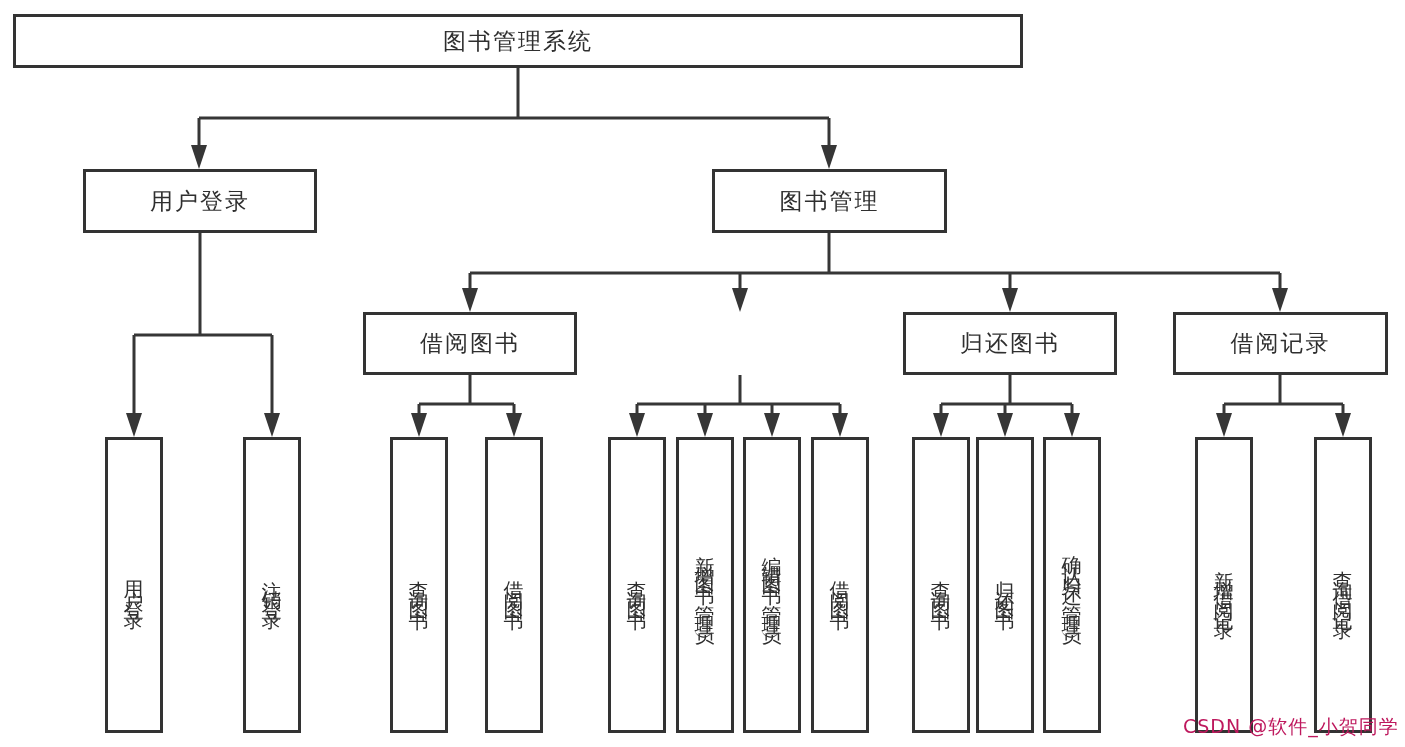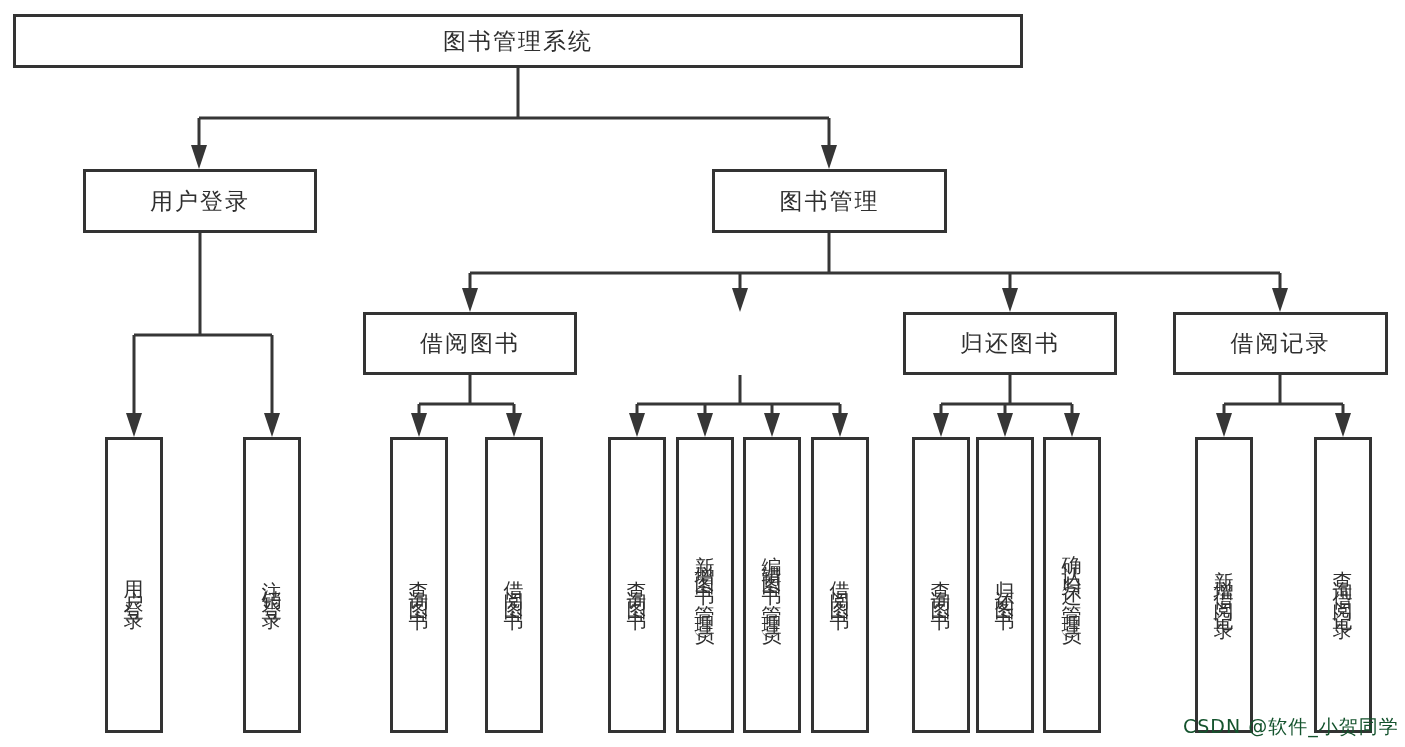"CSDN @软件_小贺同学" .watermark { color: #14532d -> #be185d }
